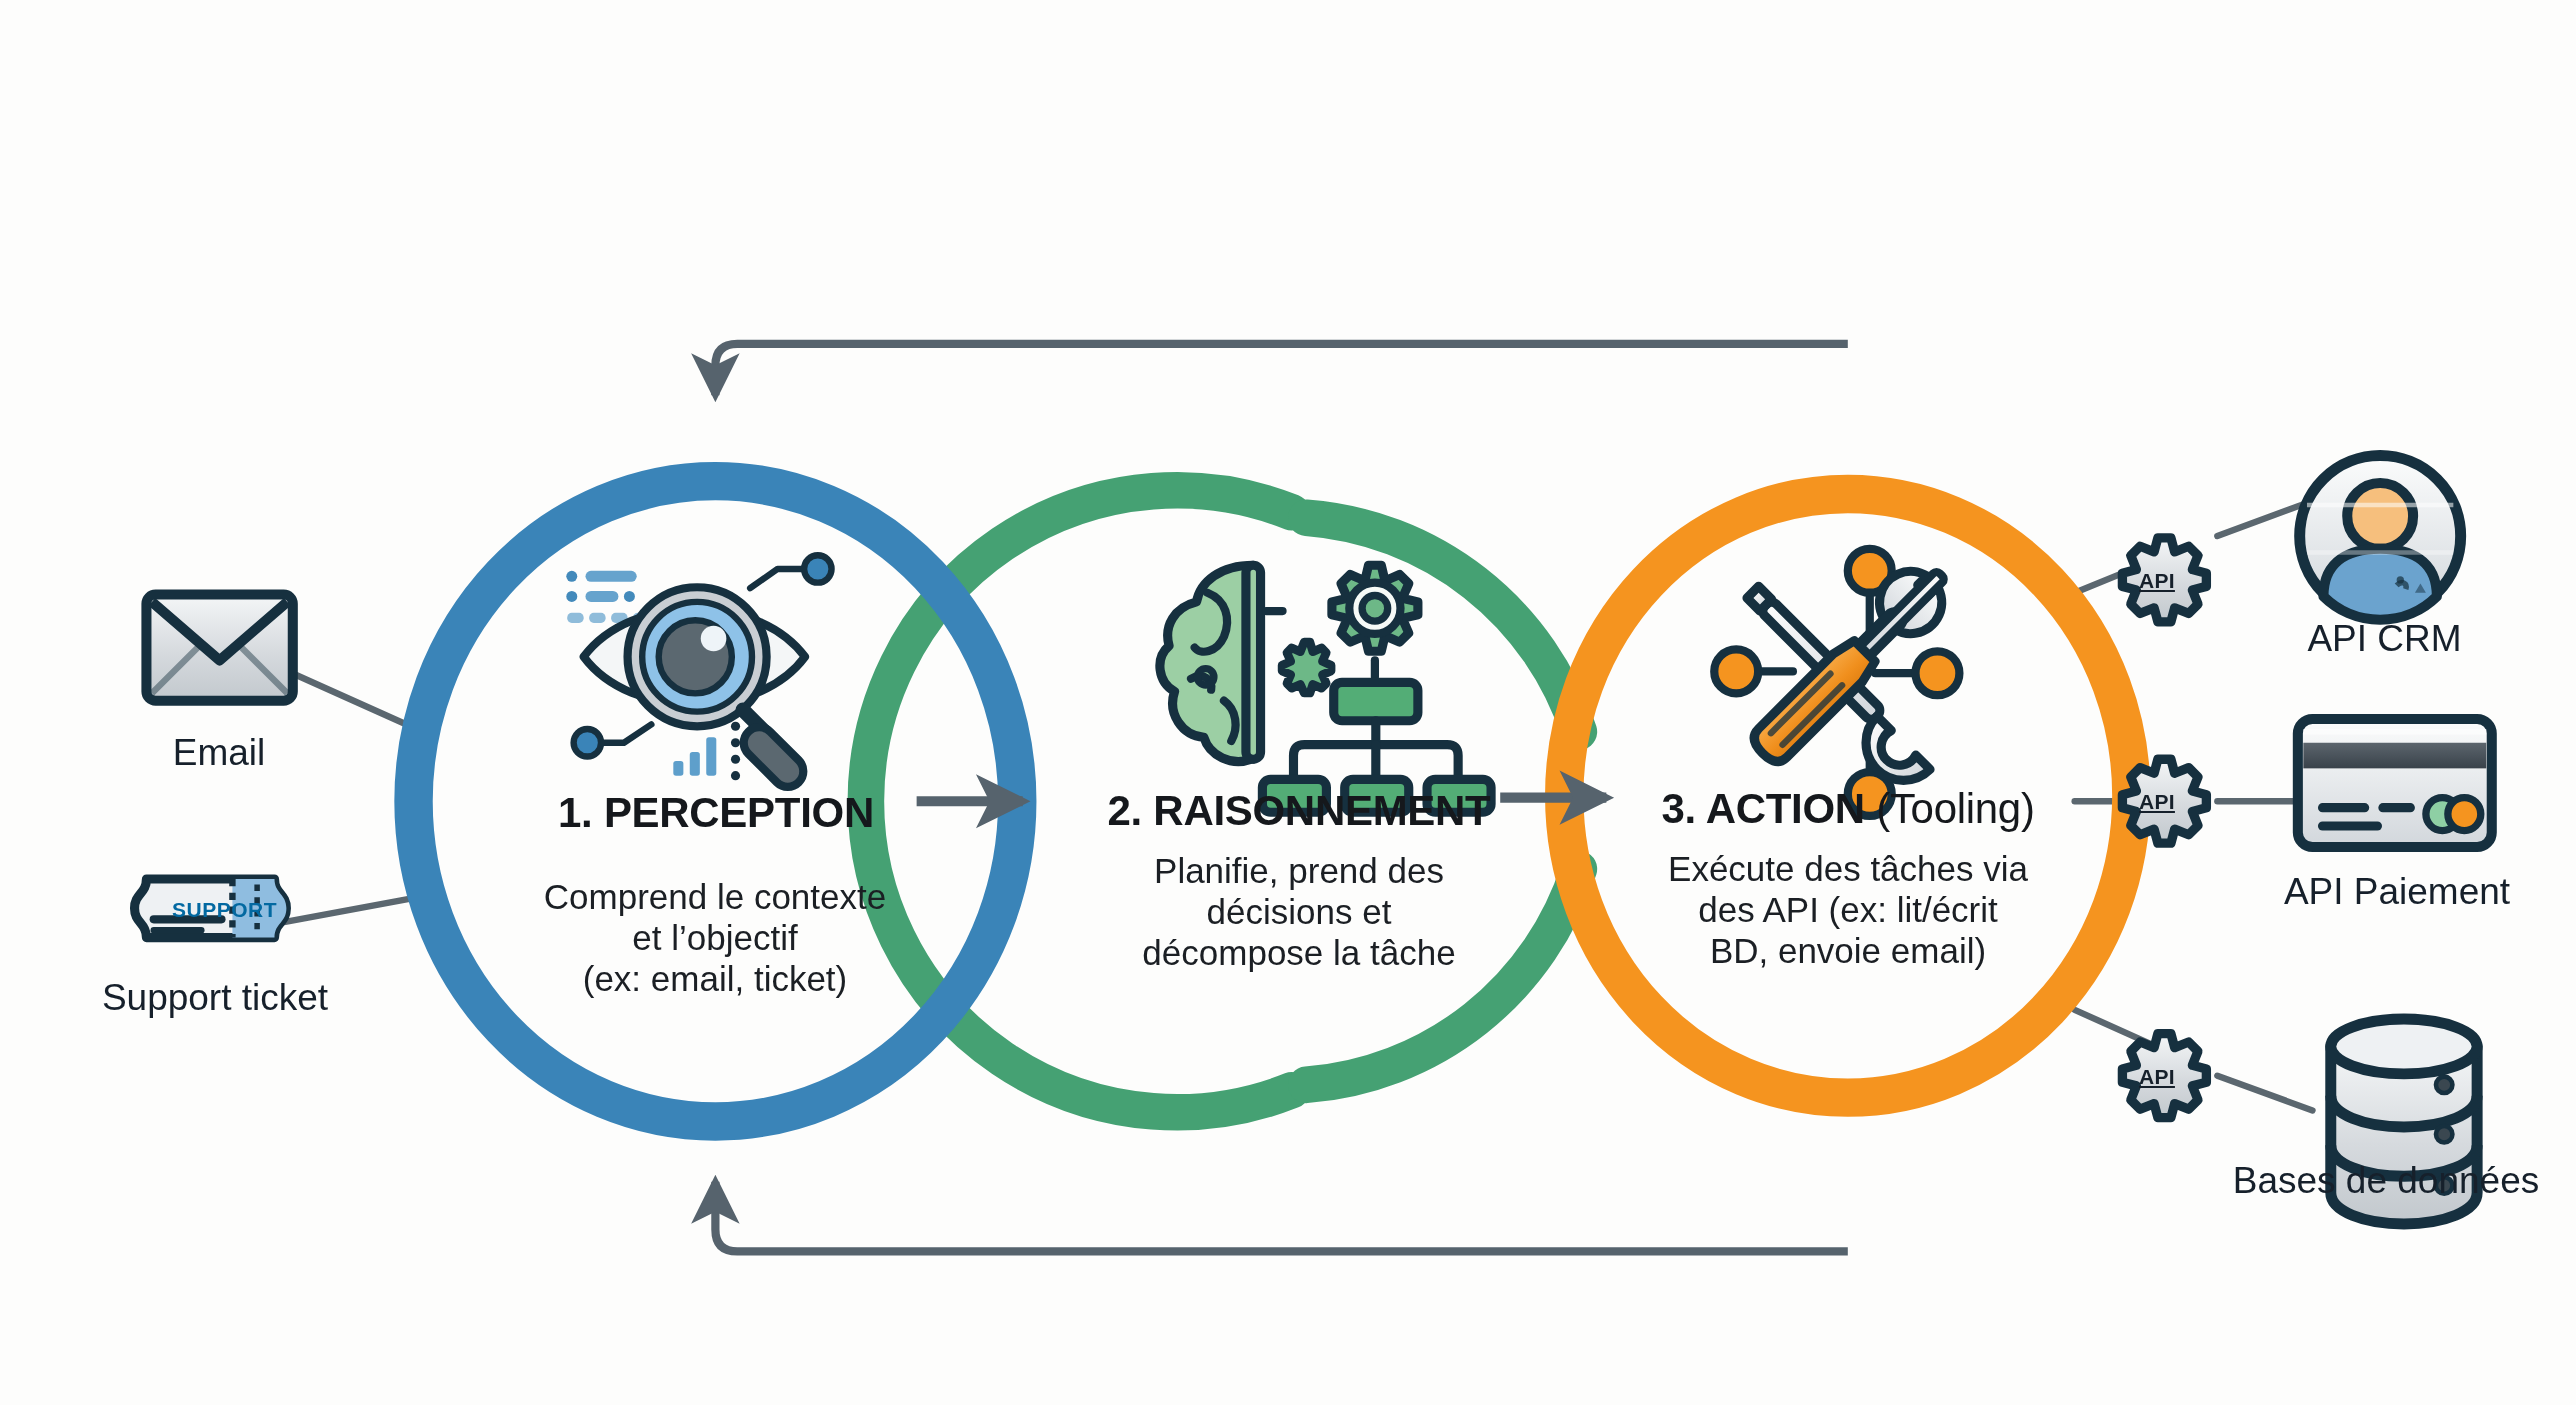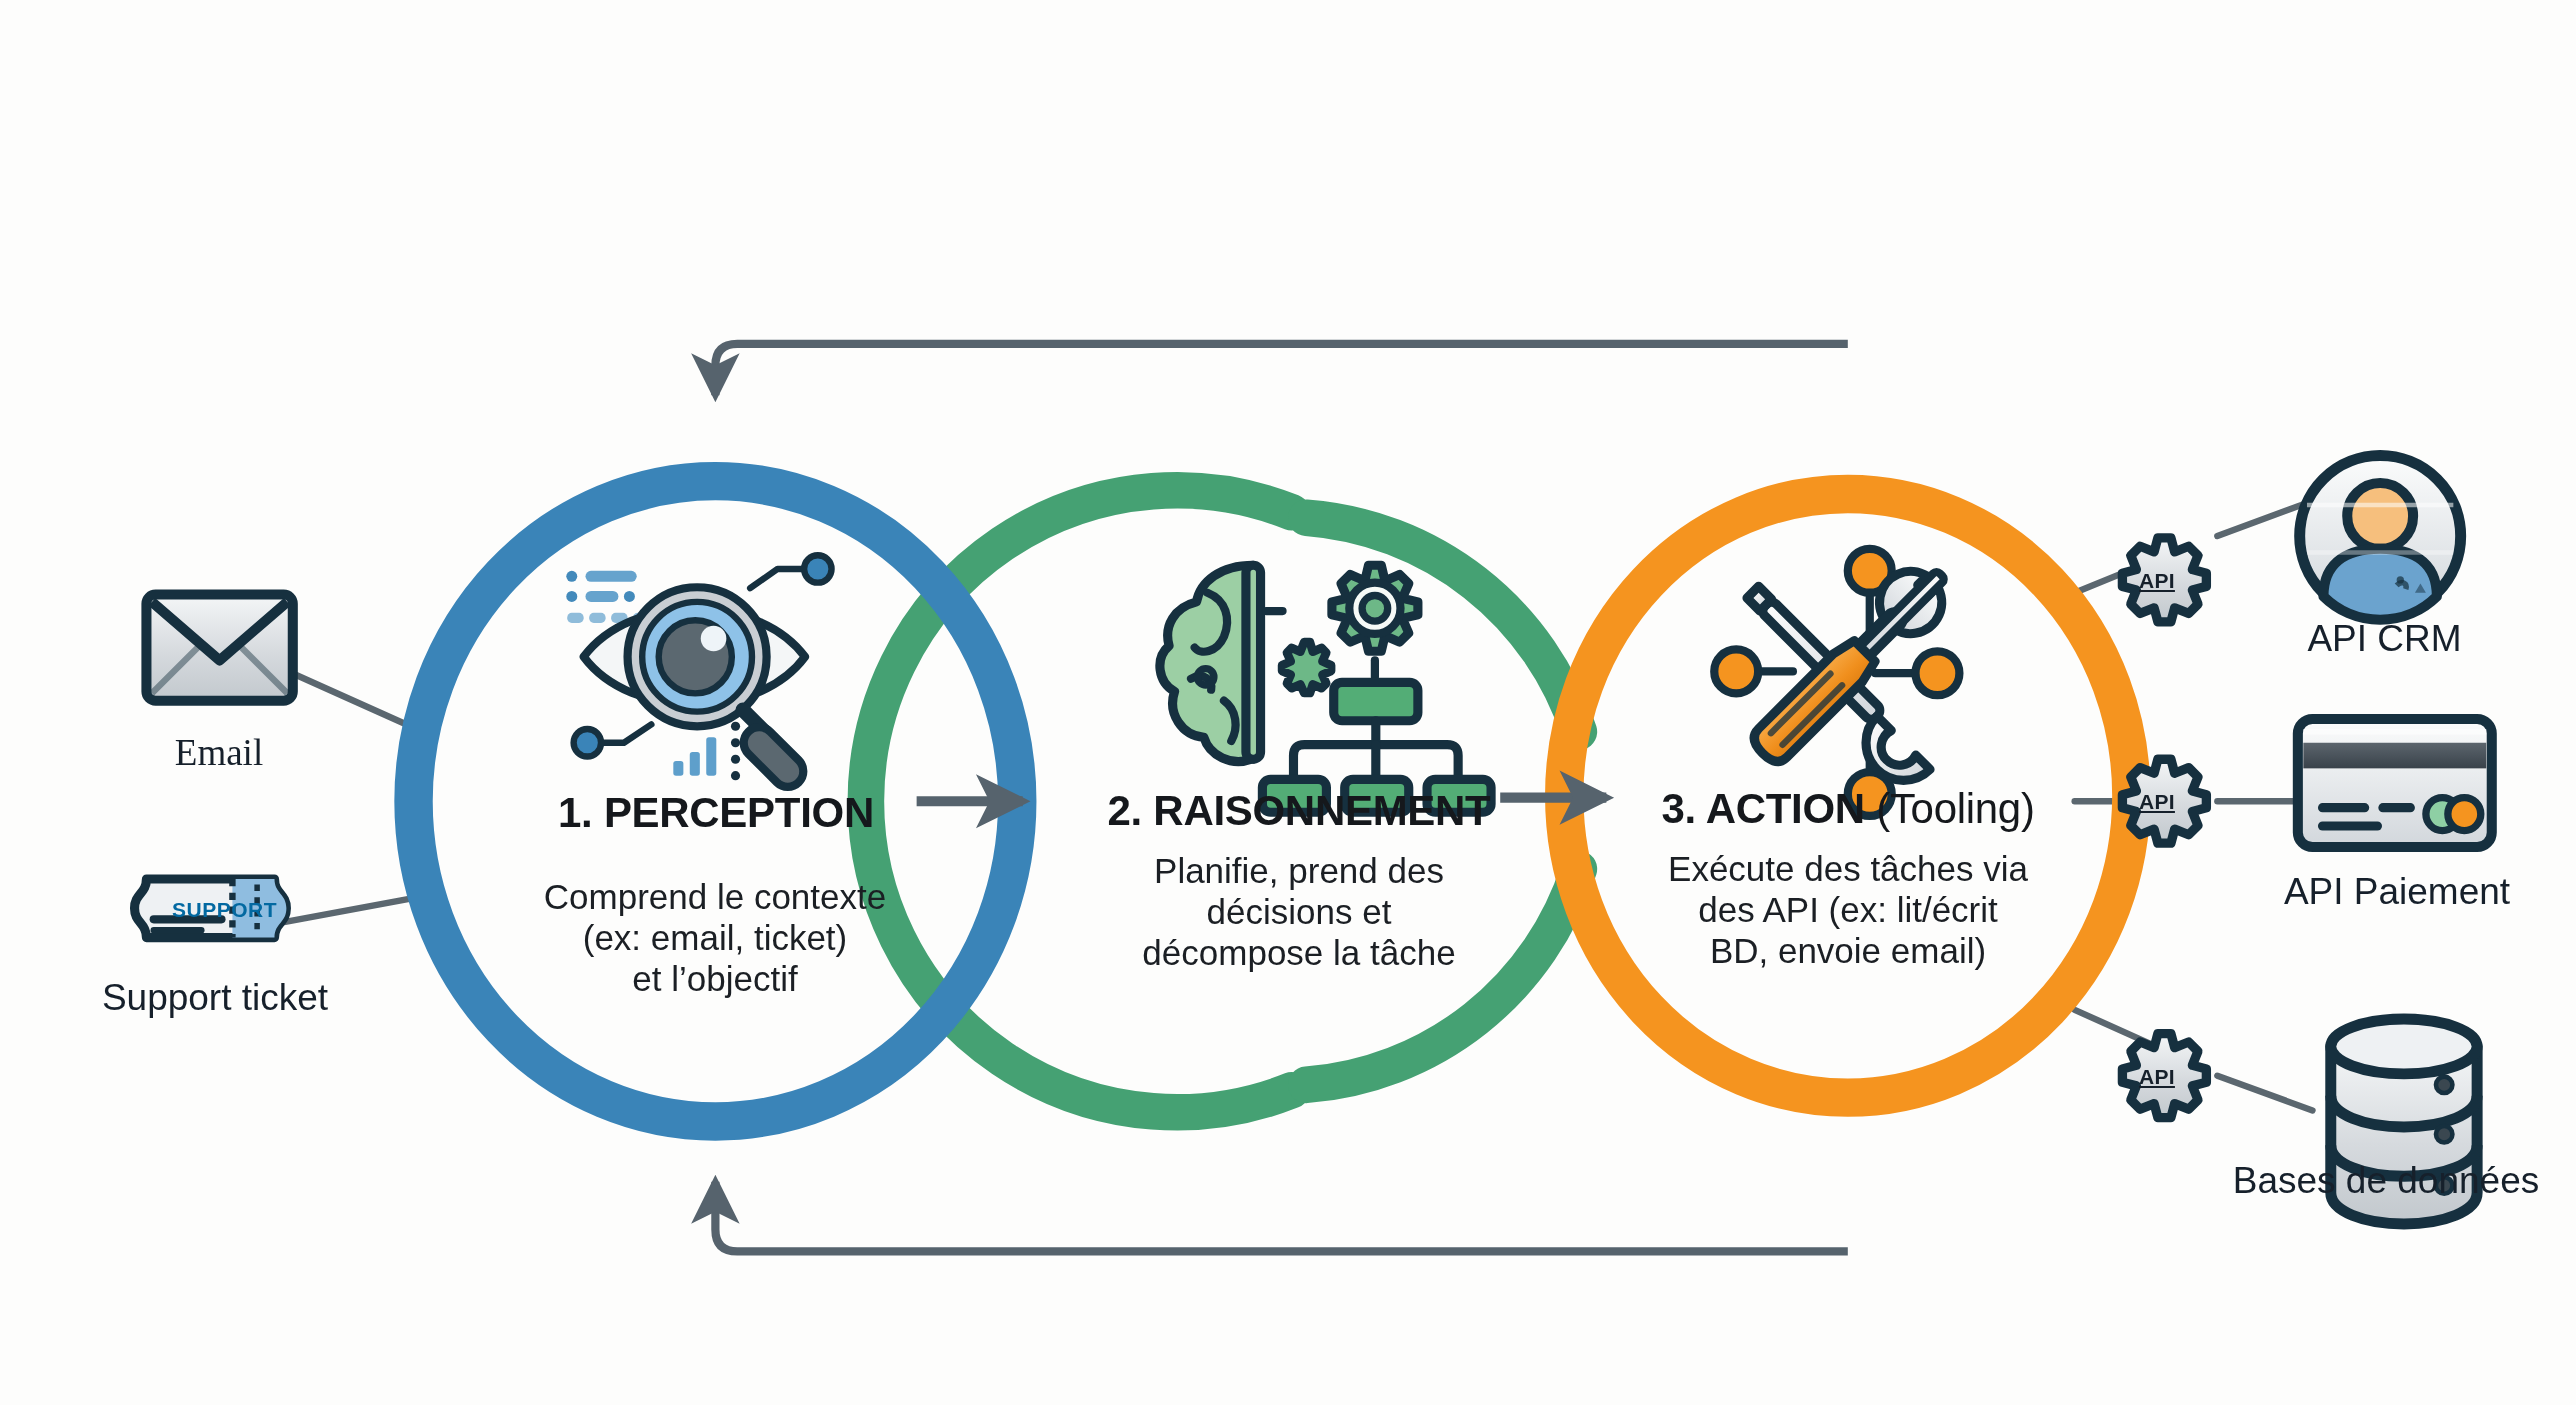"Email" div.node-label { font-family: Liberation Serif, serif -> none }
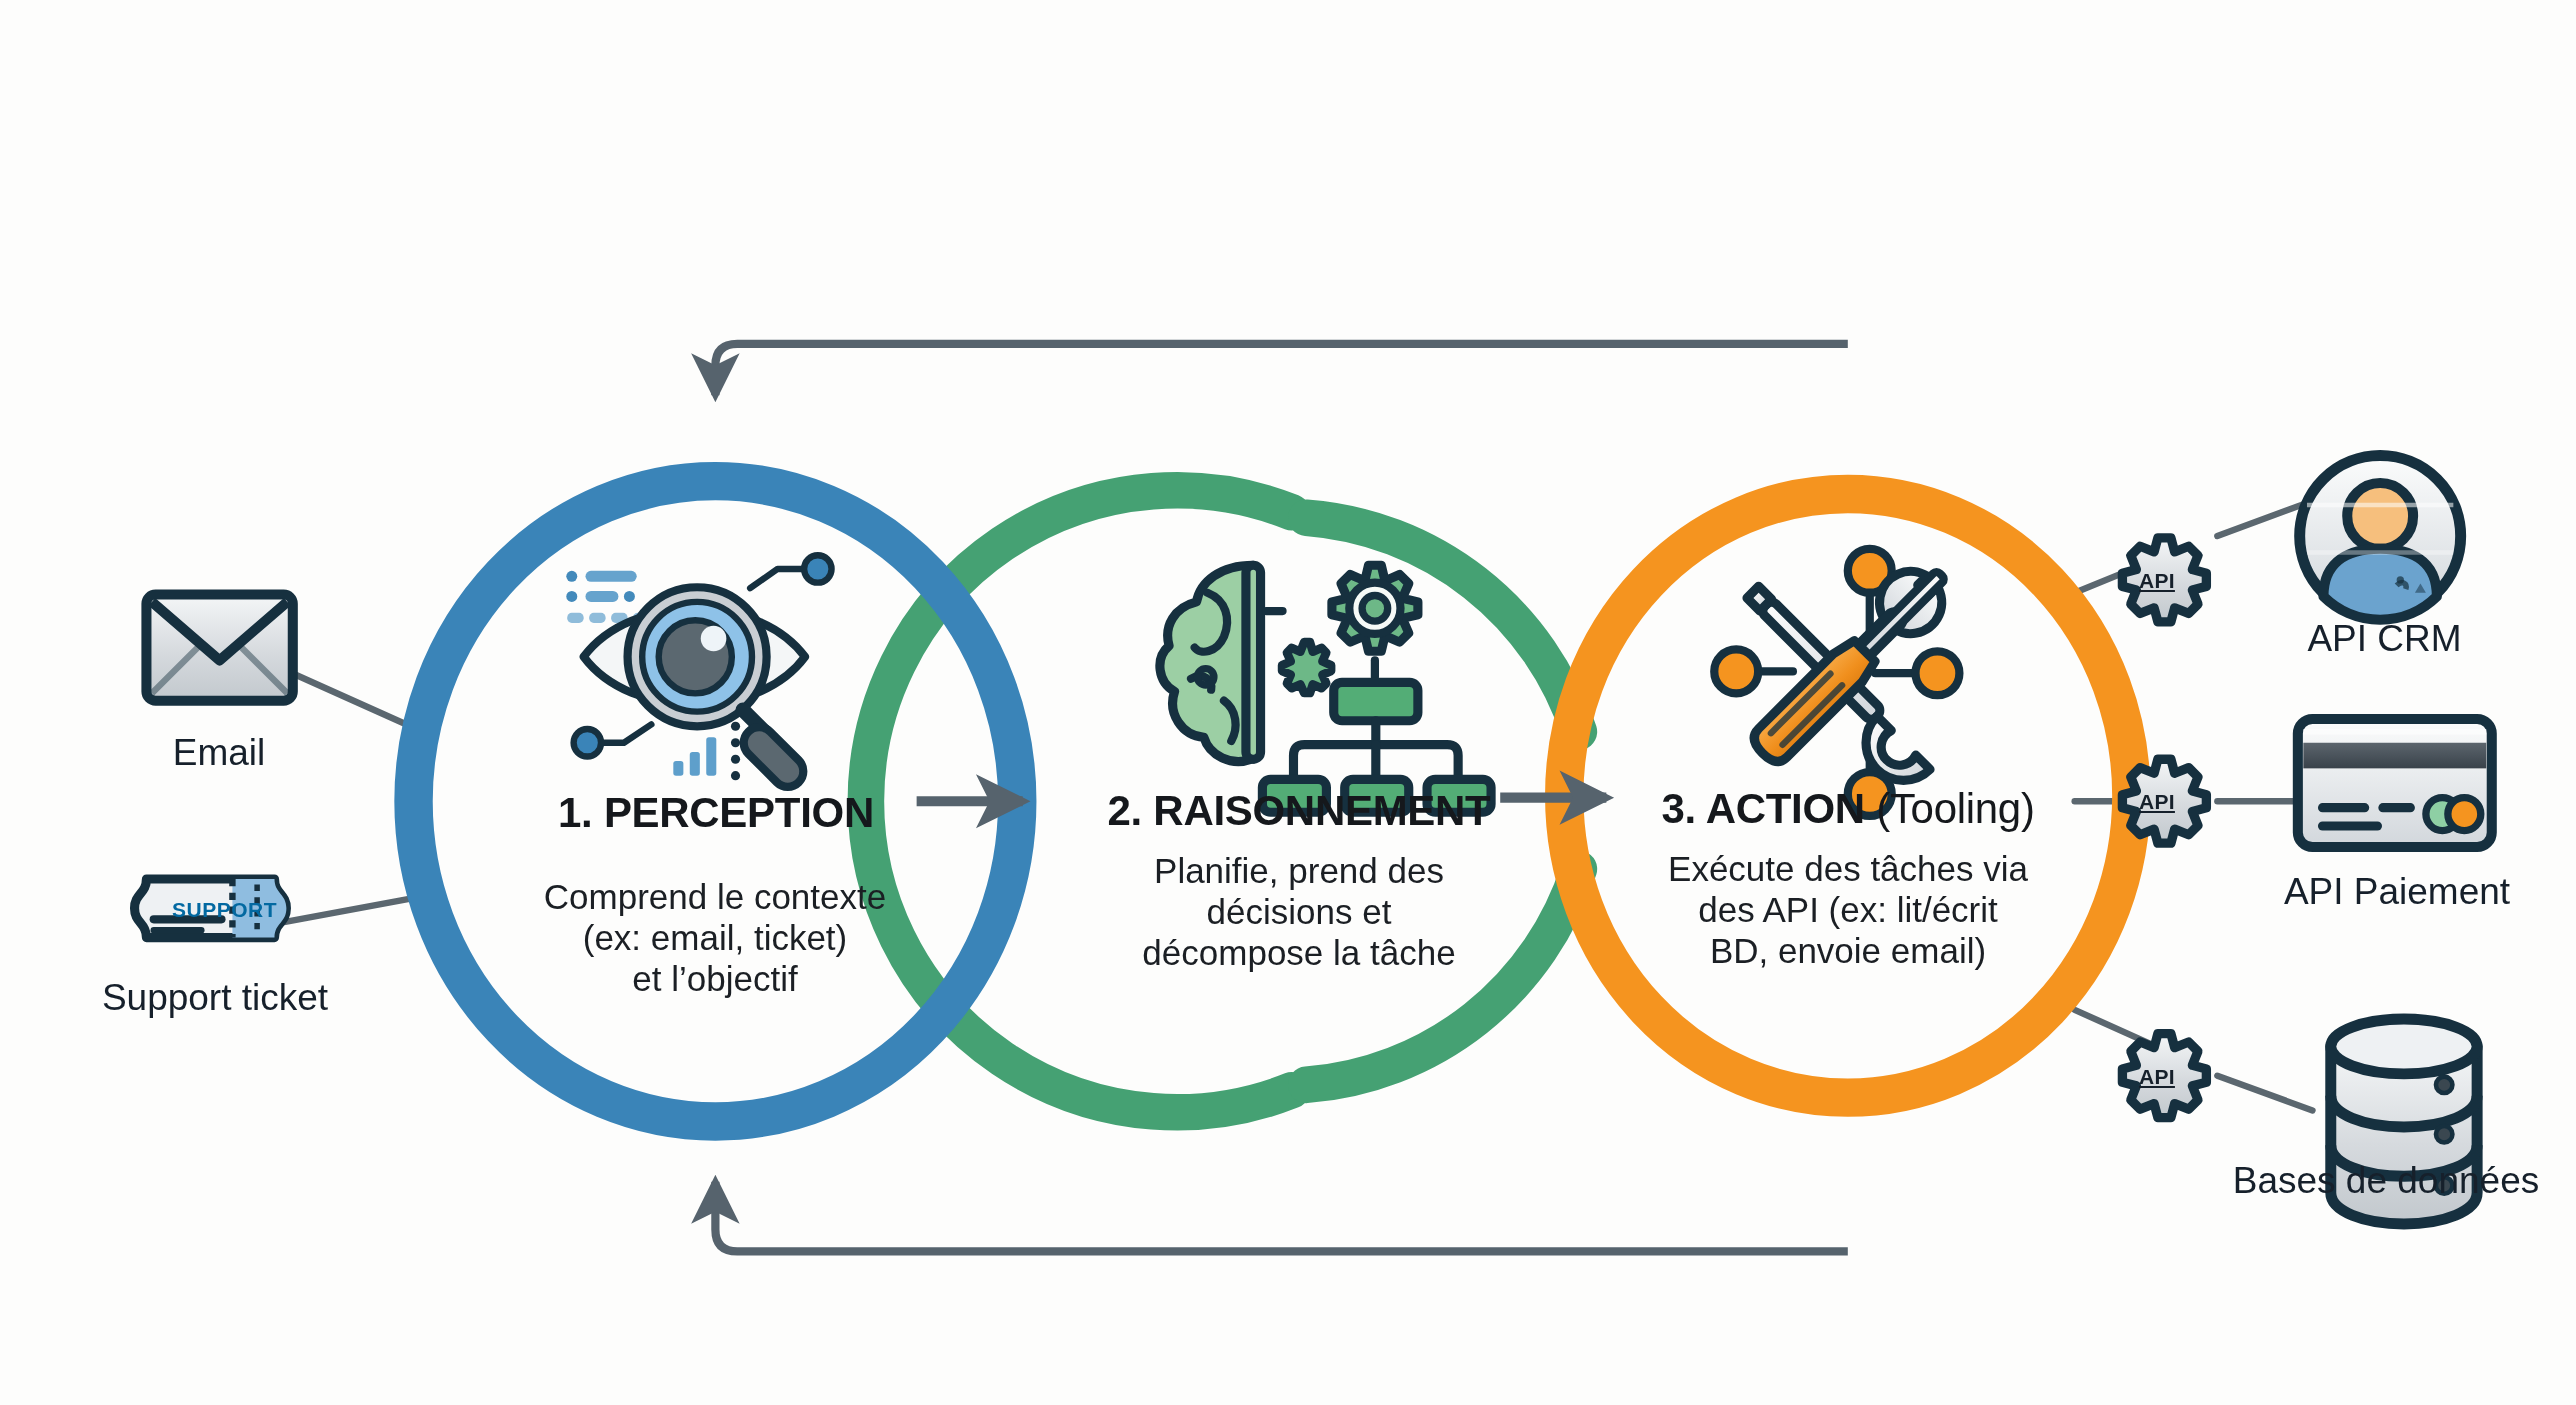"(ex: email, ticket)" div { order: before "et l’objectif" -> after "et l’objectif" }
